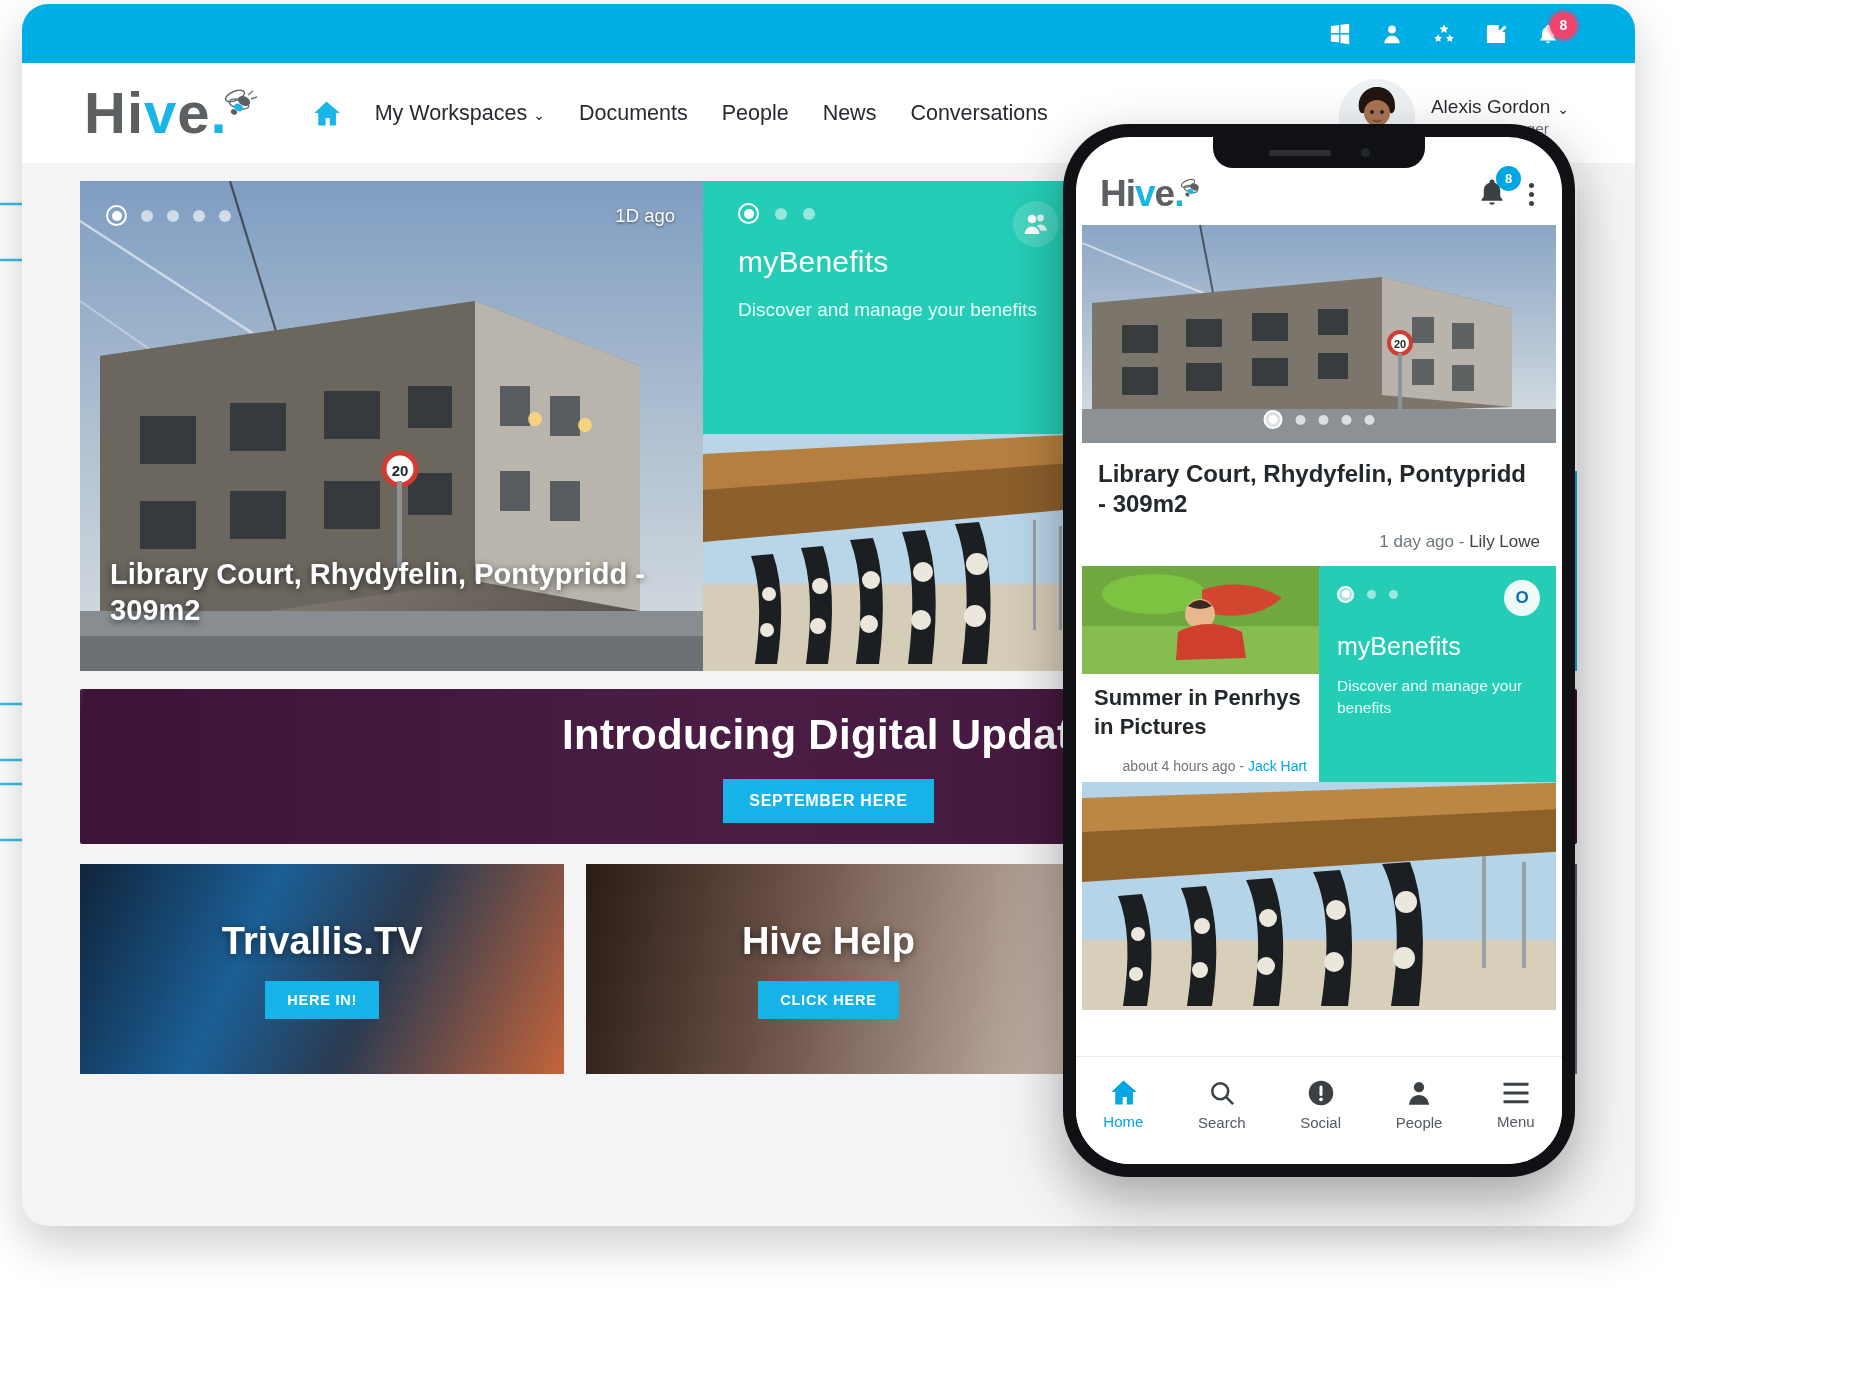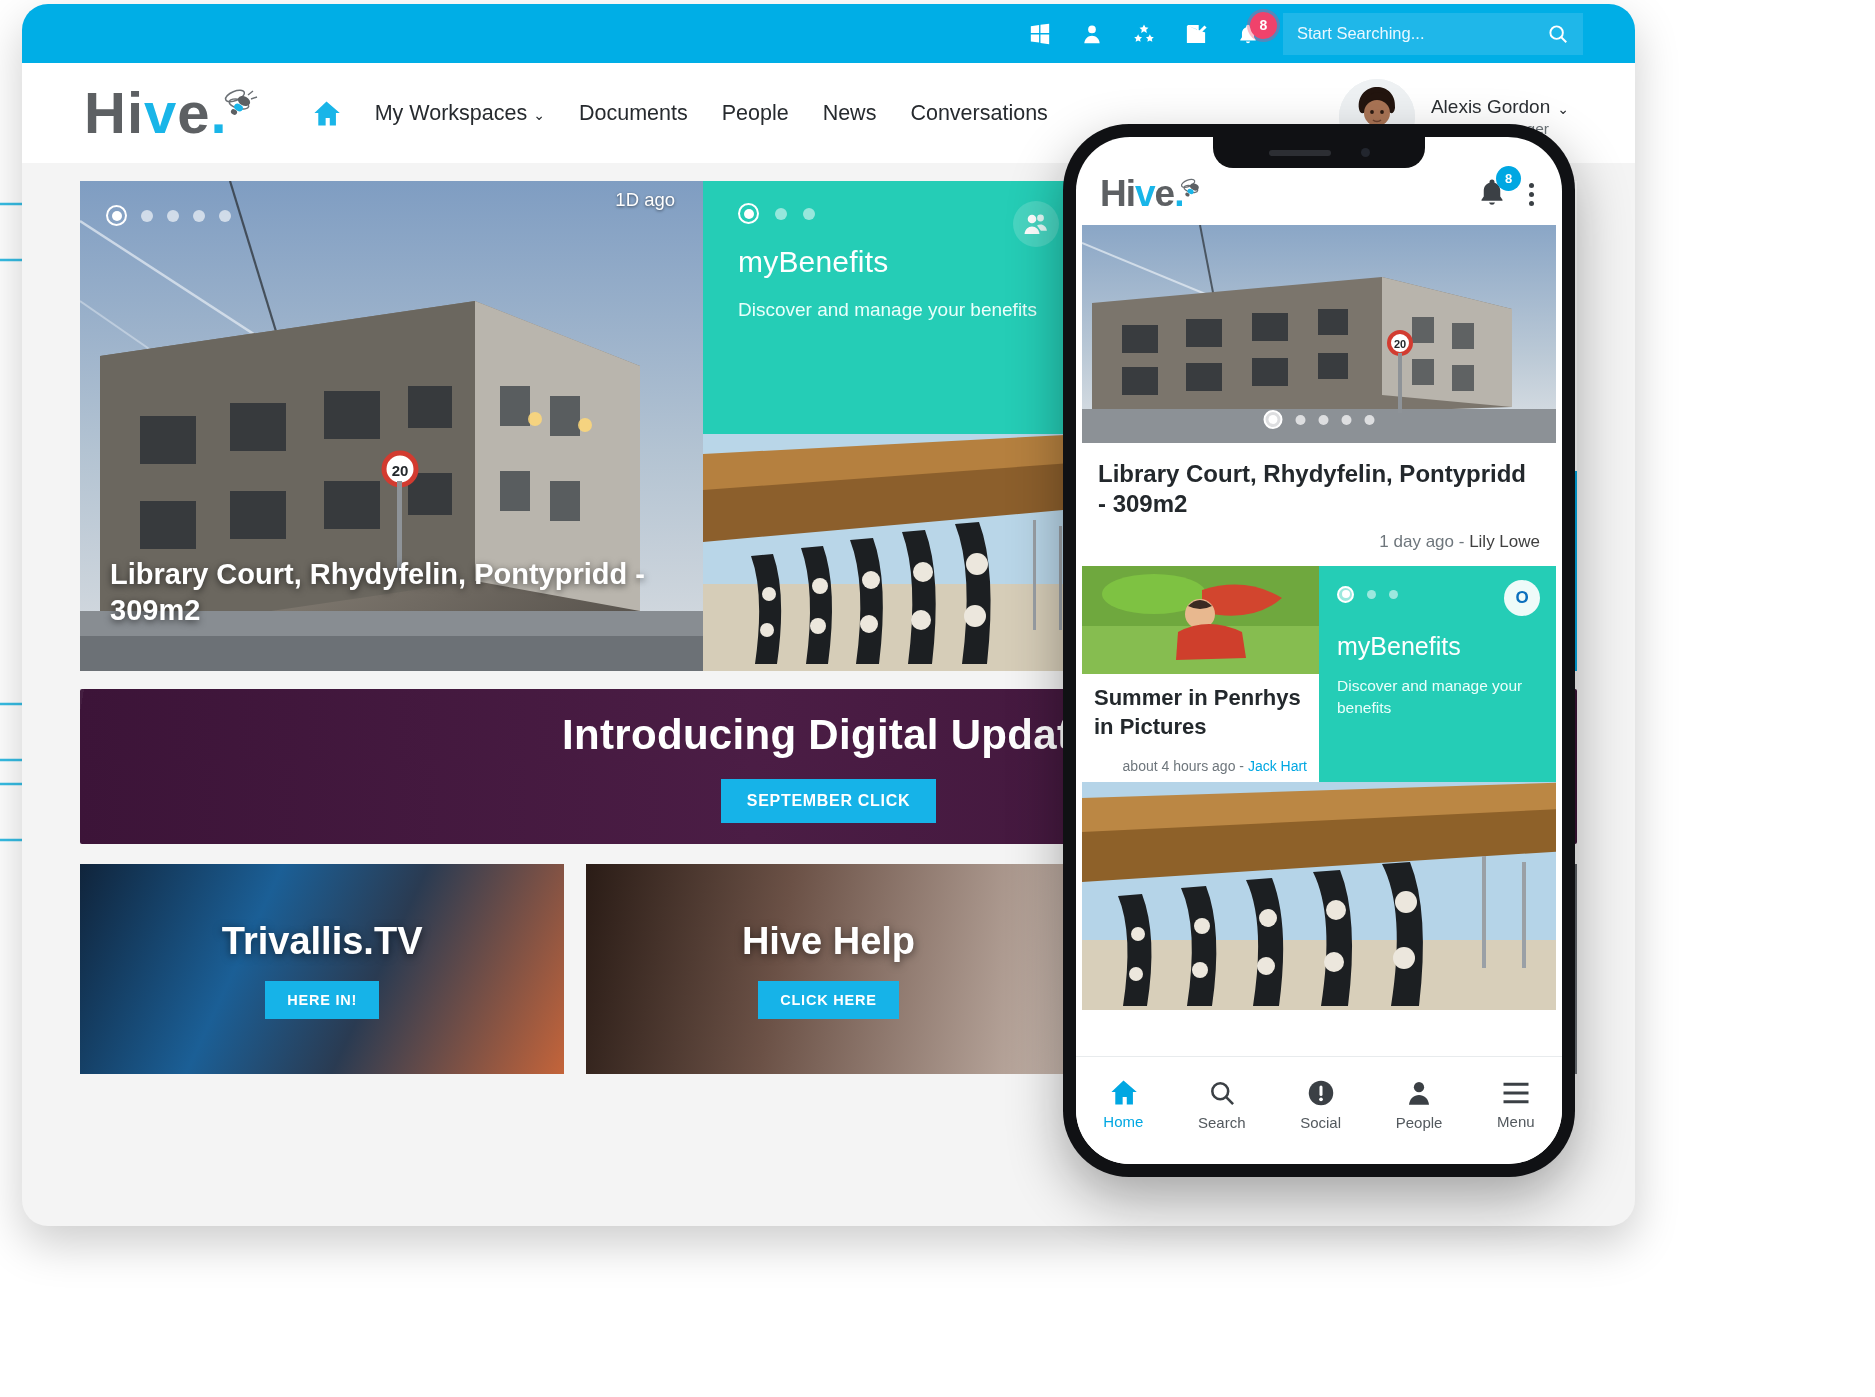"Start Searching..." div.search-wrap { html: <div> <input> <svg> <circle></circle> <path></path> </svg> </div> -> none }
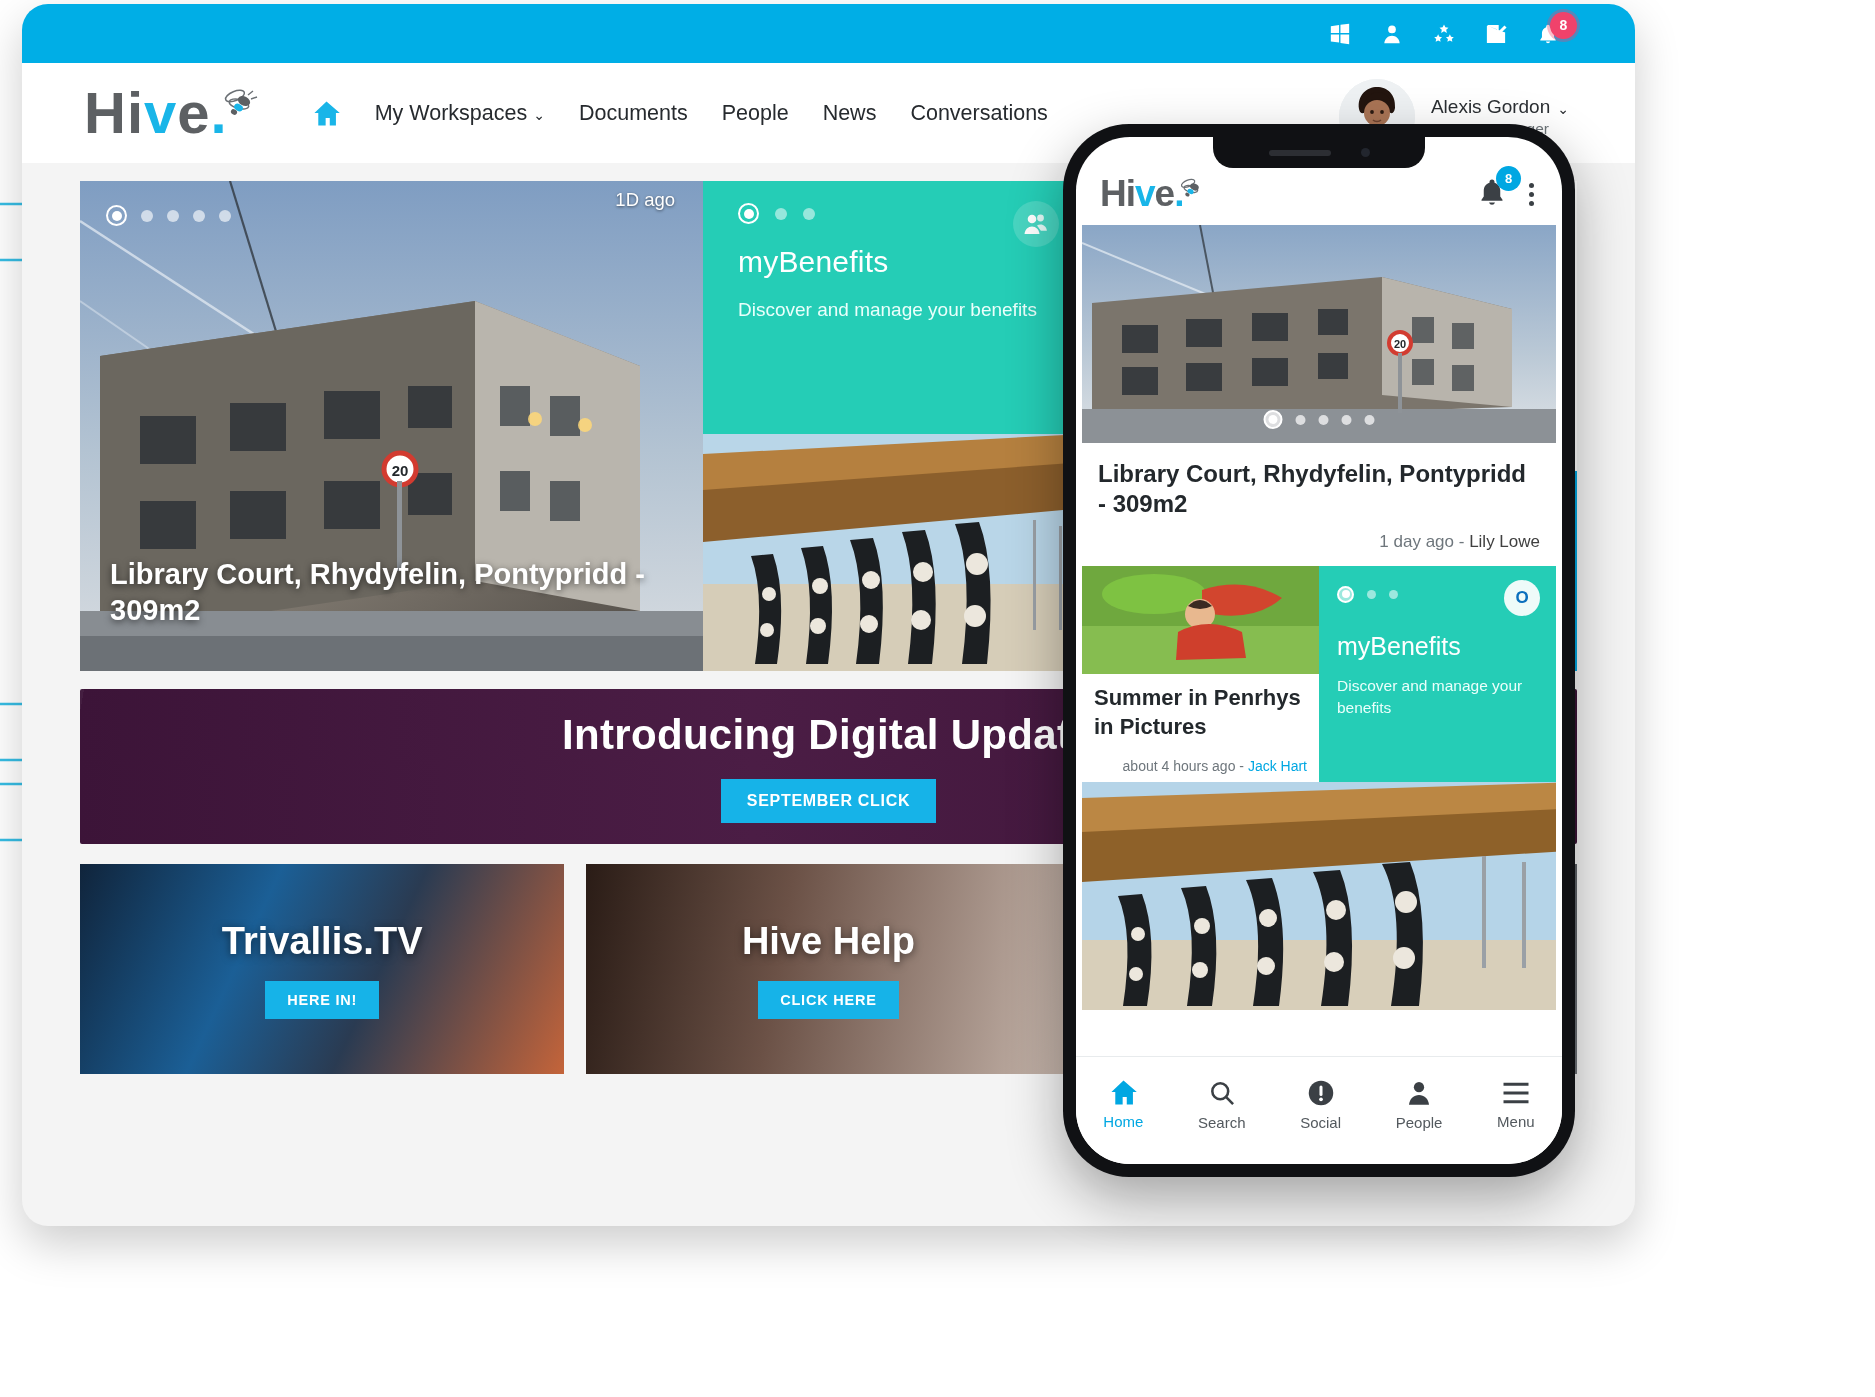"1D ago" .hero-time { top: 8px -> 24px }
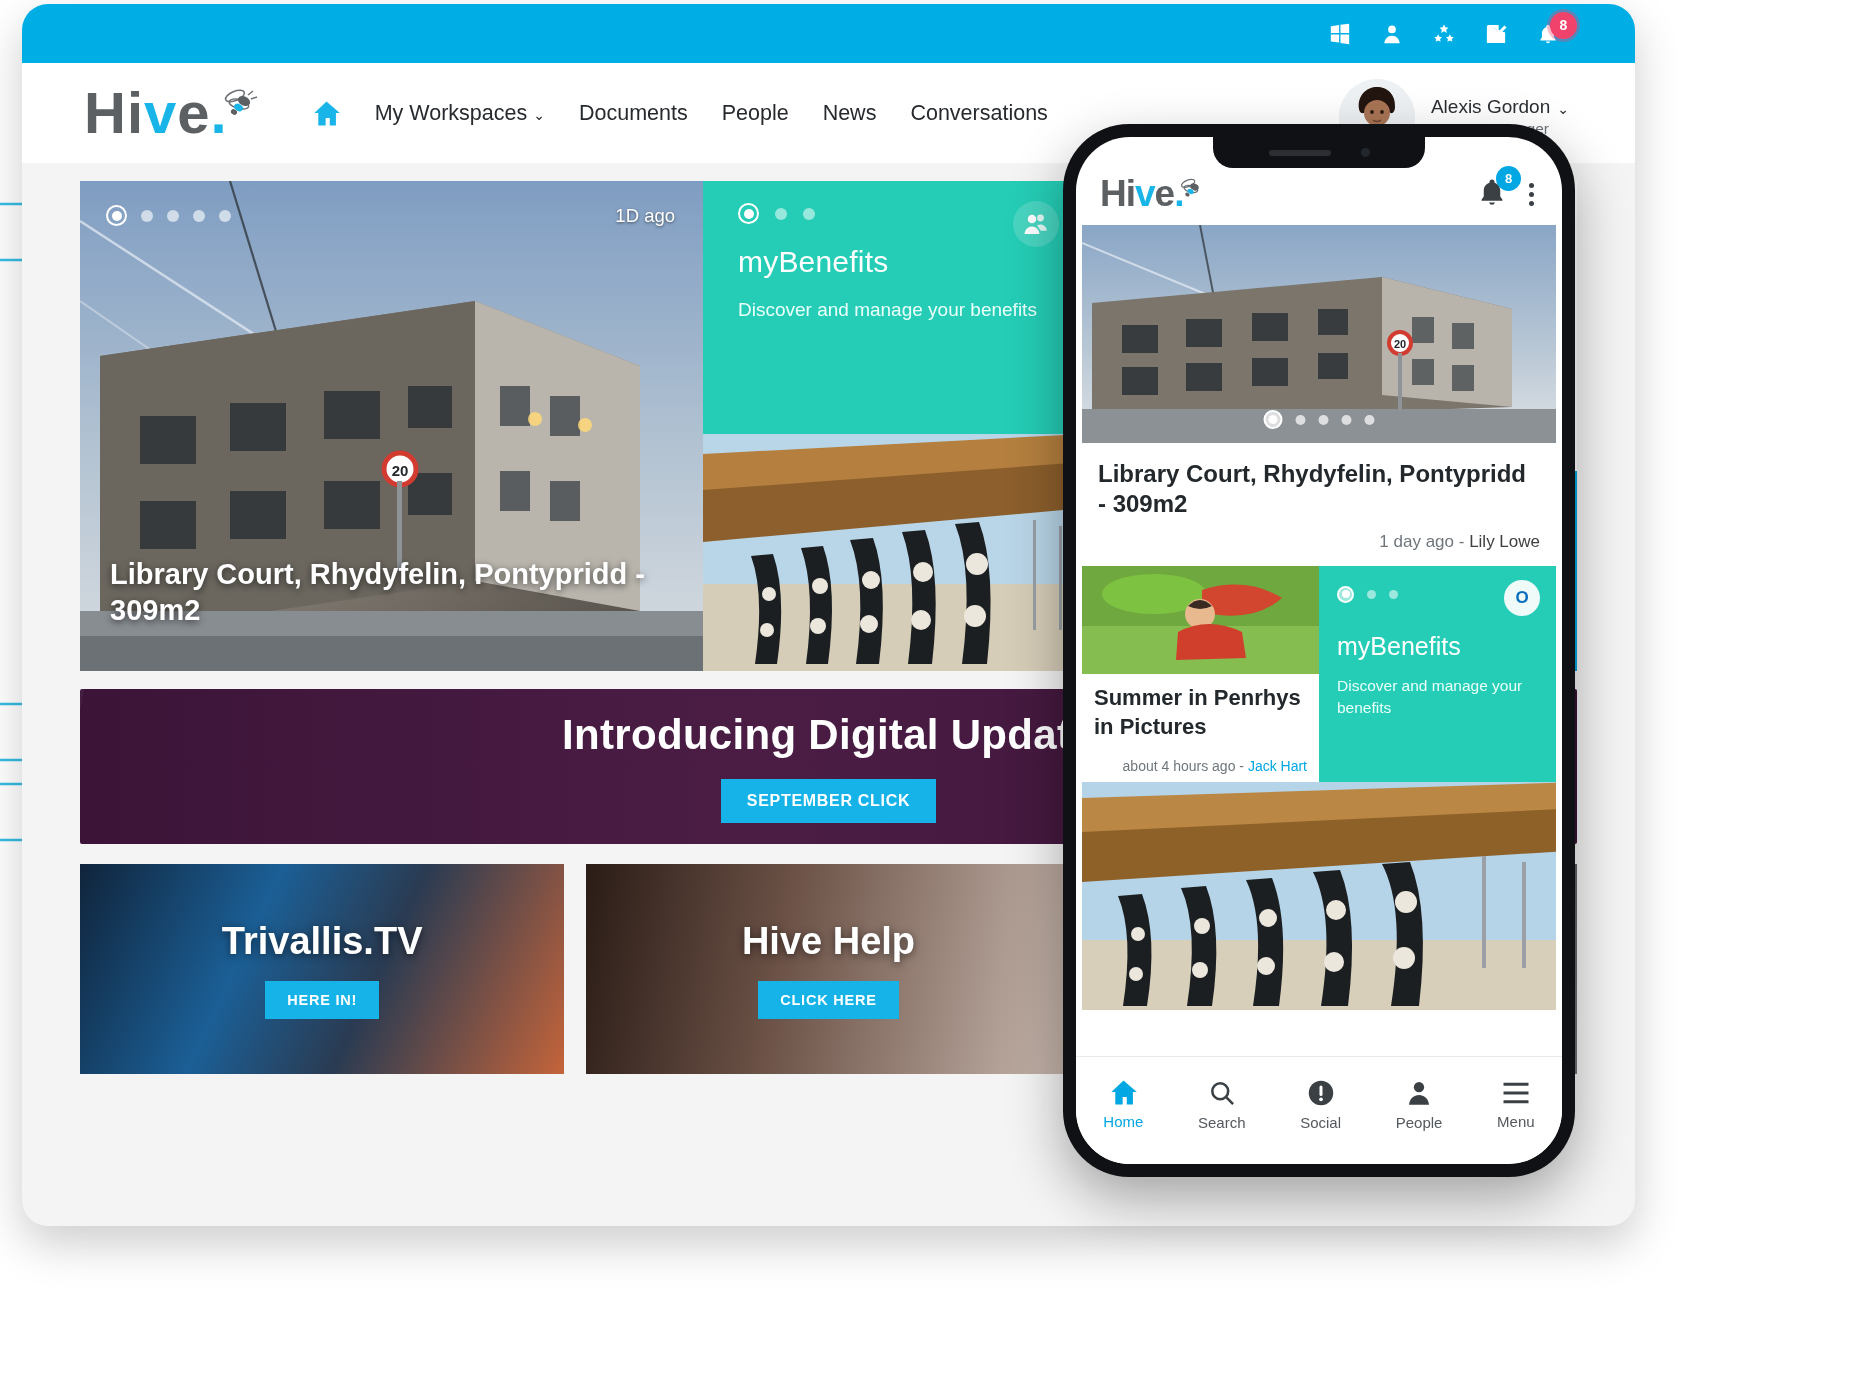"SEPTEMBER CLICK" button.promo-btn { text: CLICK -> HERE }
